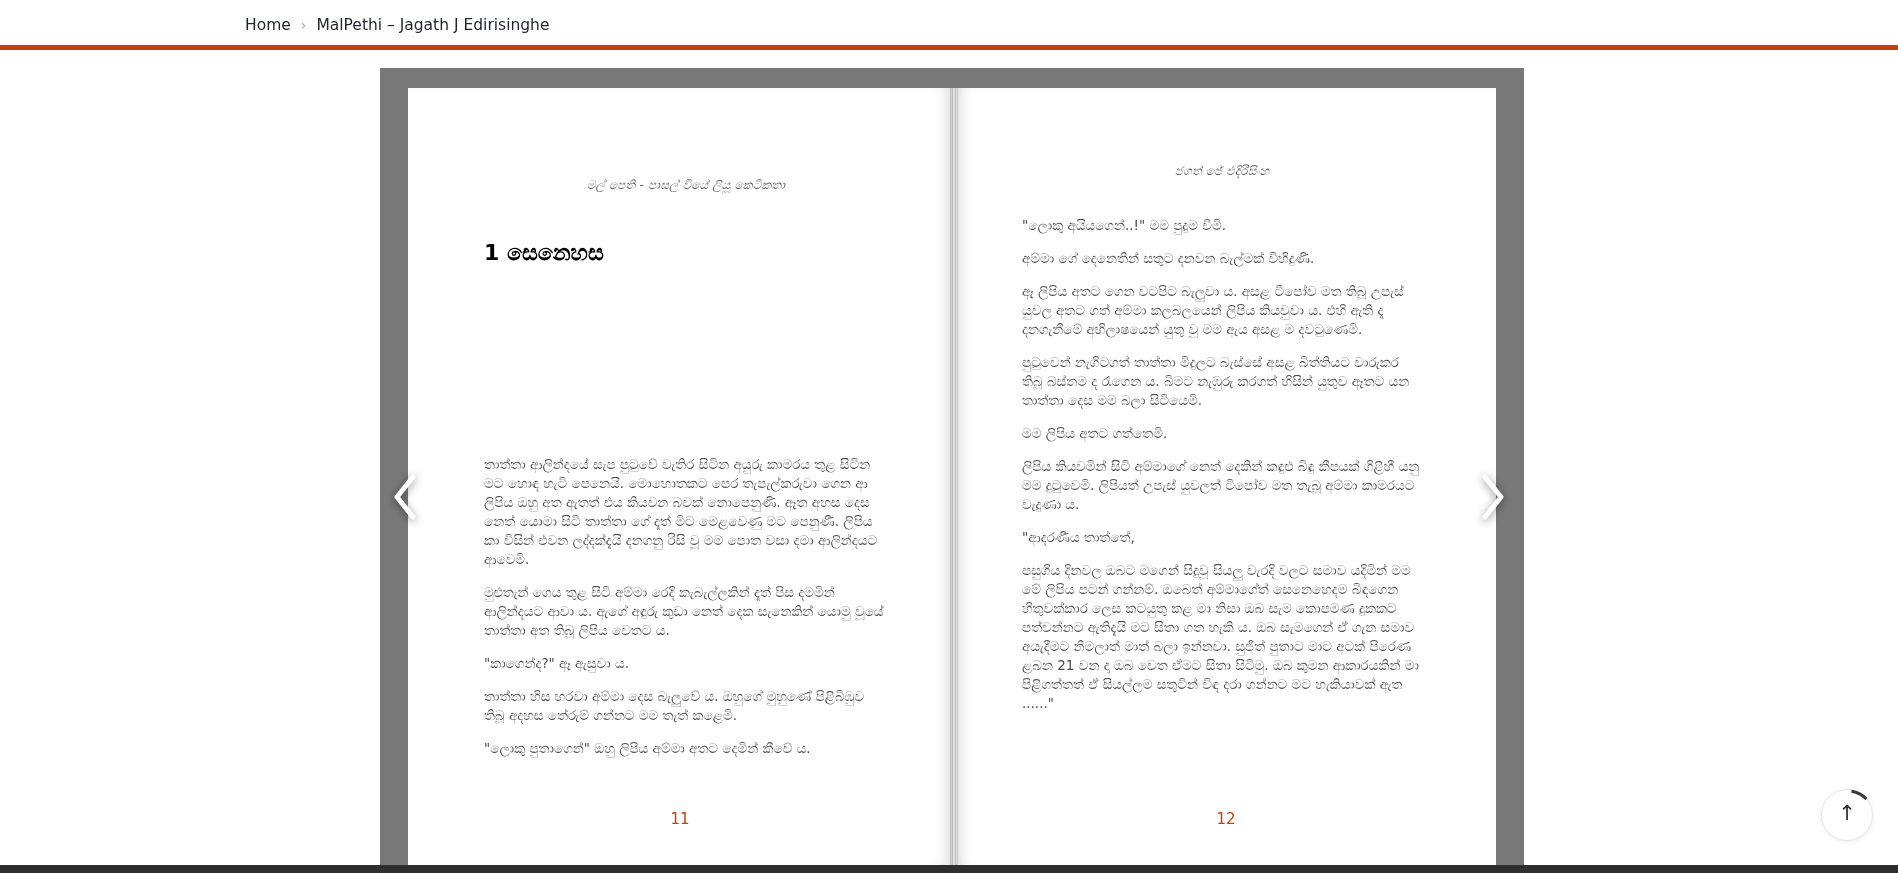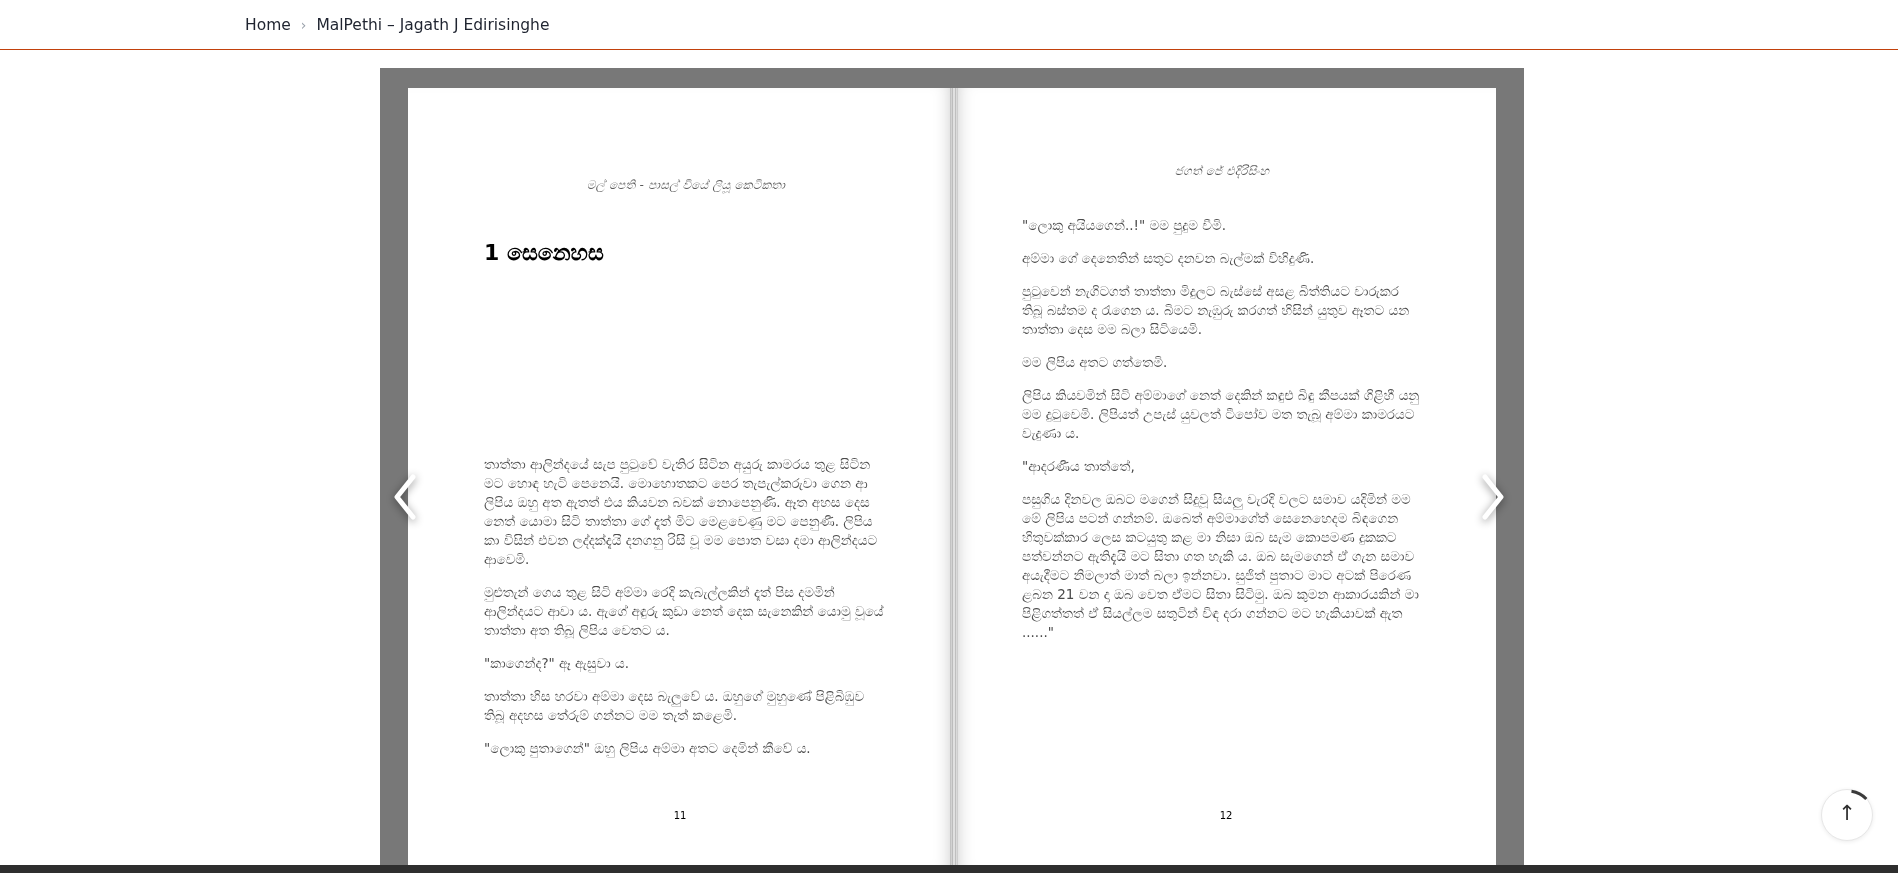"Home" .topbar { border-bottom: 1px solid #c2410c -> 5px solid #c2410c }
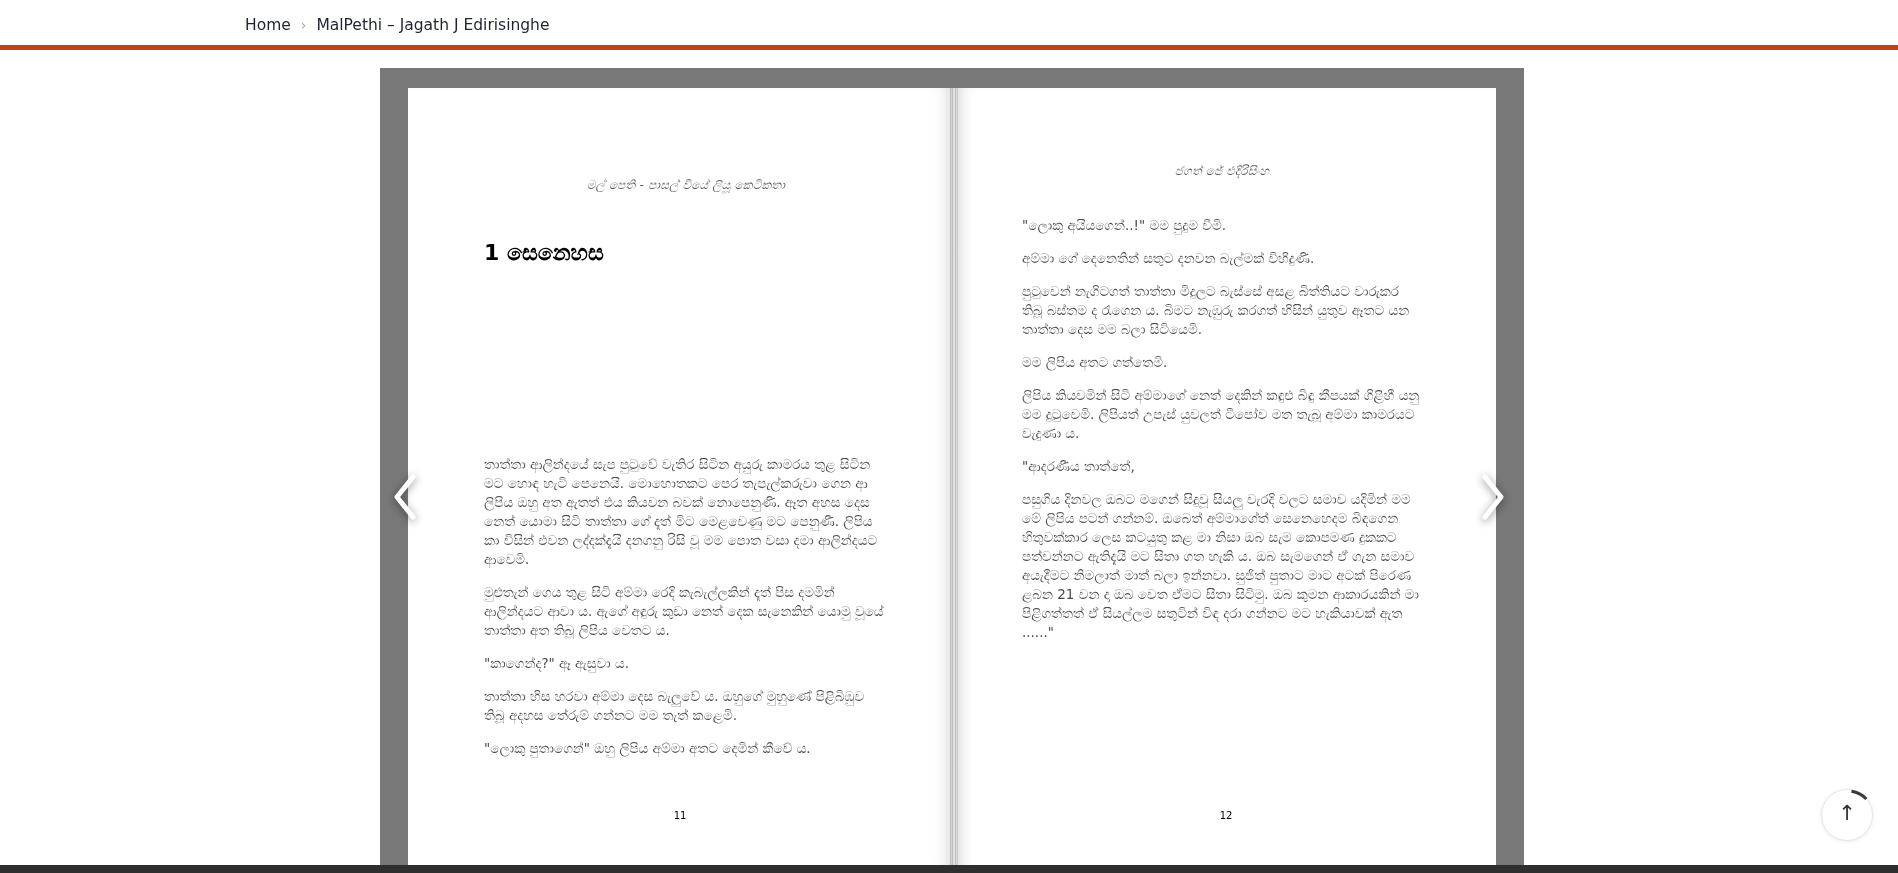"ඈ ලිපිය අතට ගෙන වටපිට" p { html: none -> <p>ඈ ලිපිය අතට ගෙන වටපිට බැලුවා ය. අසළ ටීපෝව මත තිබූ උපැස් යුවල අතට ගත් අම්මා කලබලයෙන් ලිපිය කියවුවා ය. එහි ඇති දෑ දනගැනීමේ අභිලාෂයෙන් යුතු වූ මම ඇය අසළ ම දවටුණෙමි.</p> }
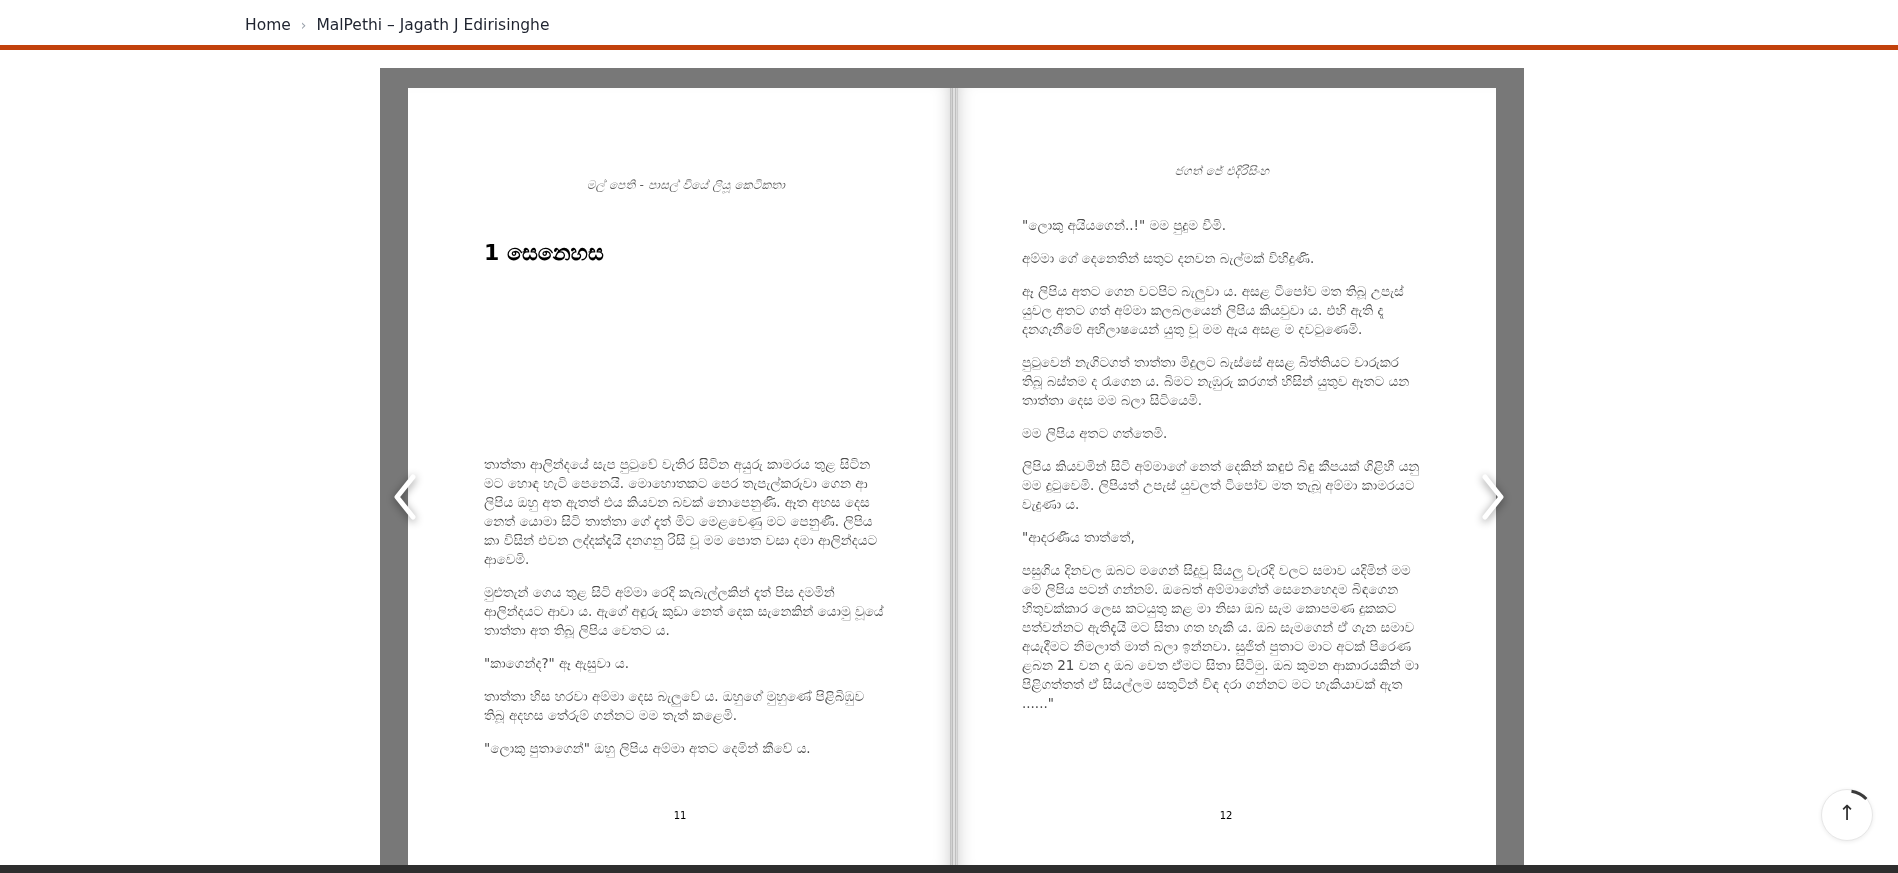"11" .page-number { color: #000000 -> #c2410c; font-size: 10px -> 15px }
